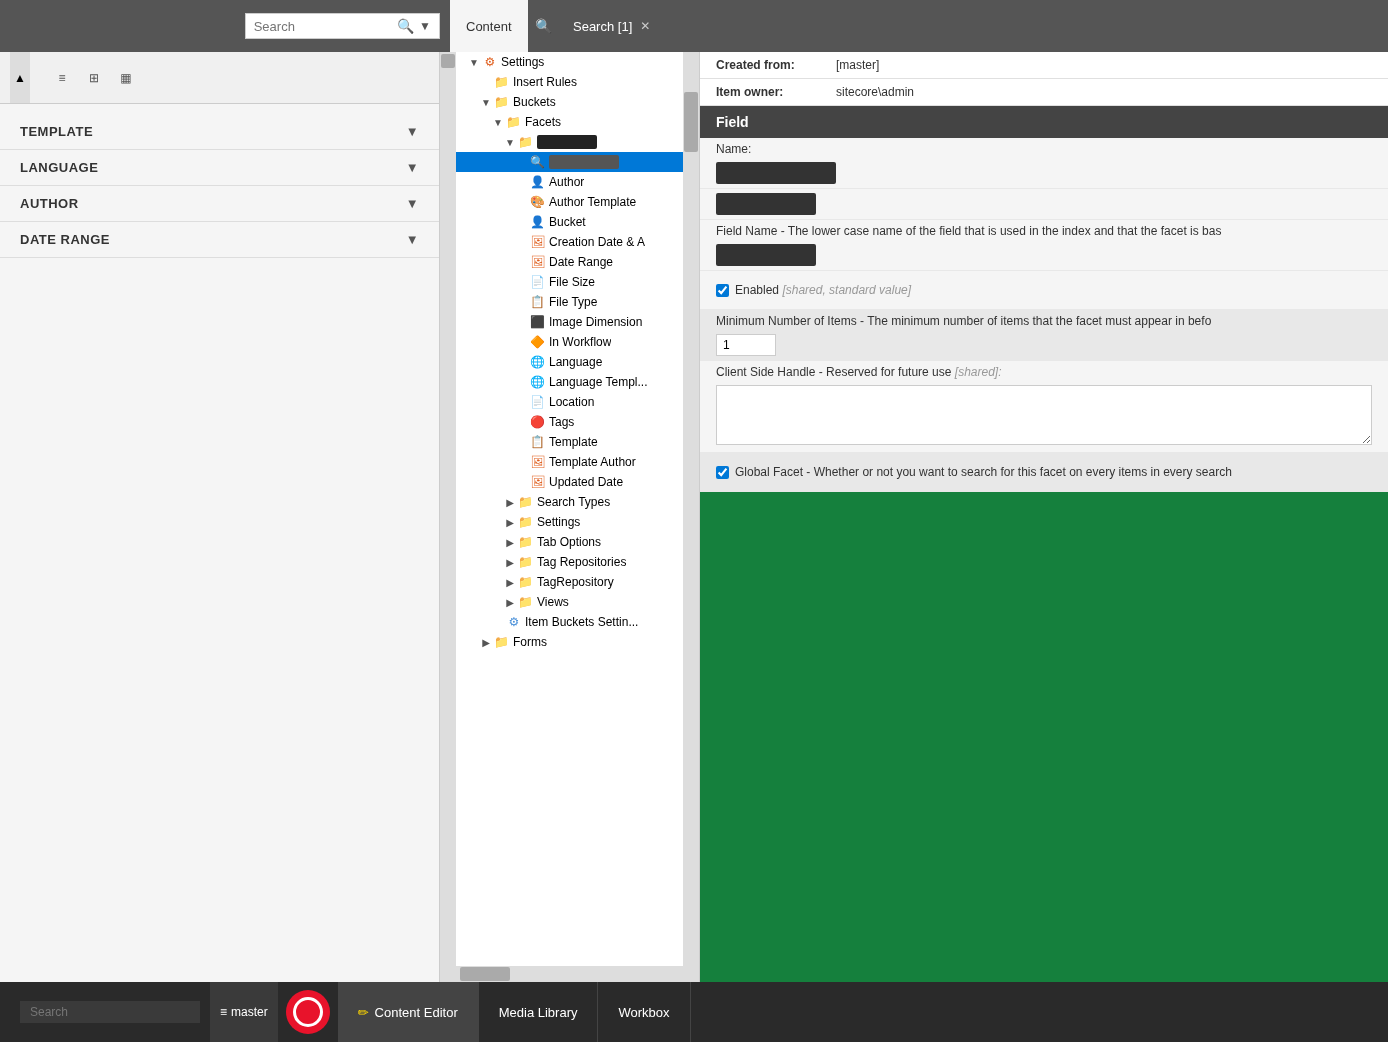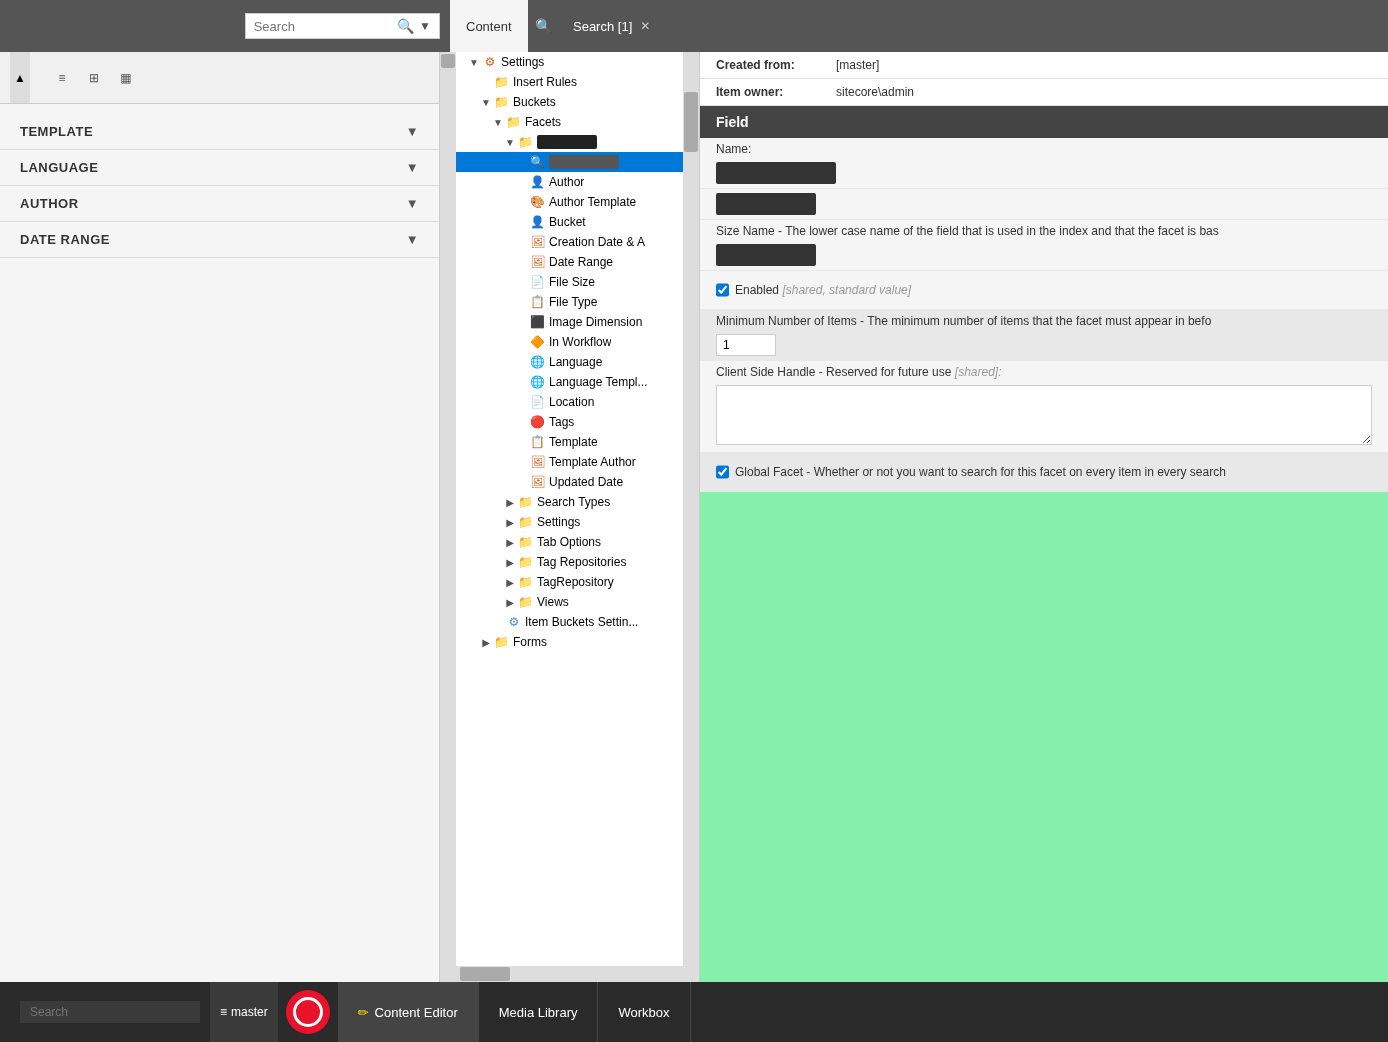"Created from:" .right-panel { background: #86efac -> #15803d }
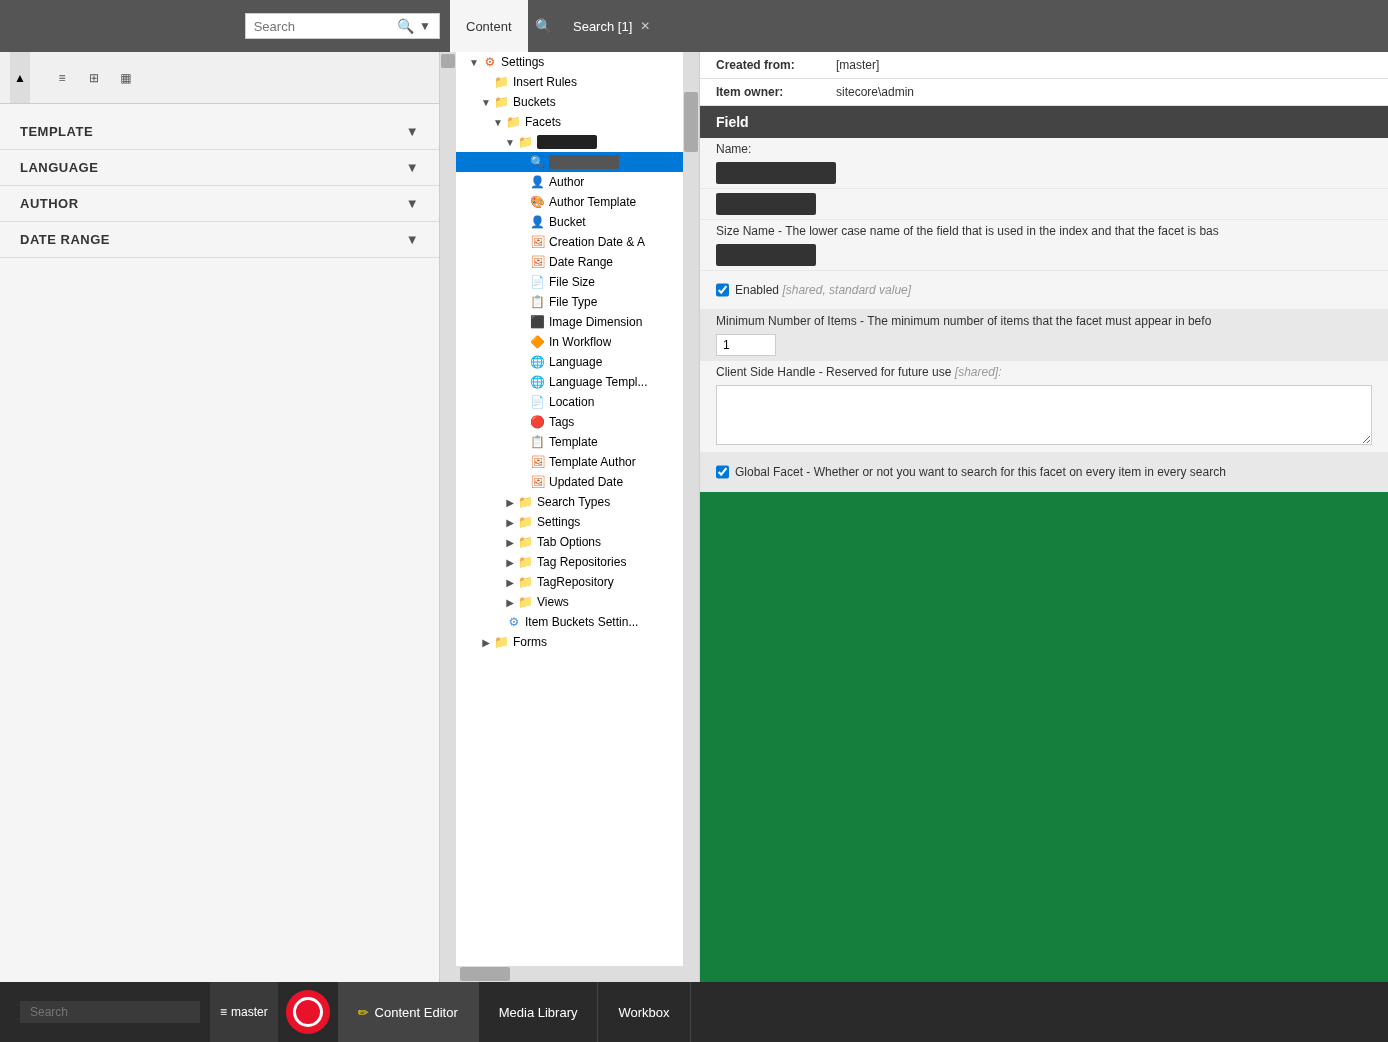"Size Name - The lower" div.field-label { text: Size -> Field }
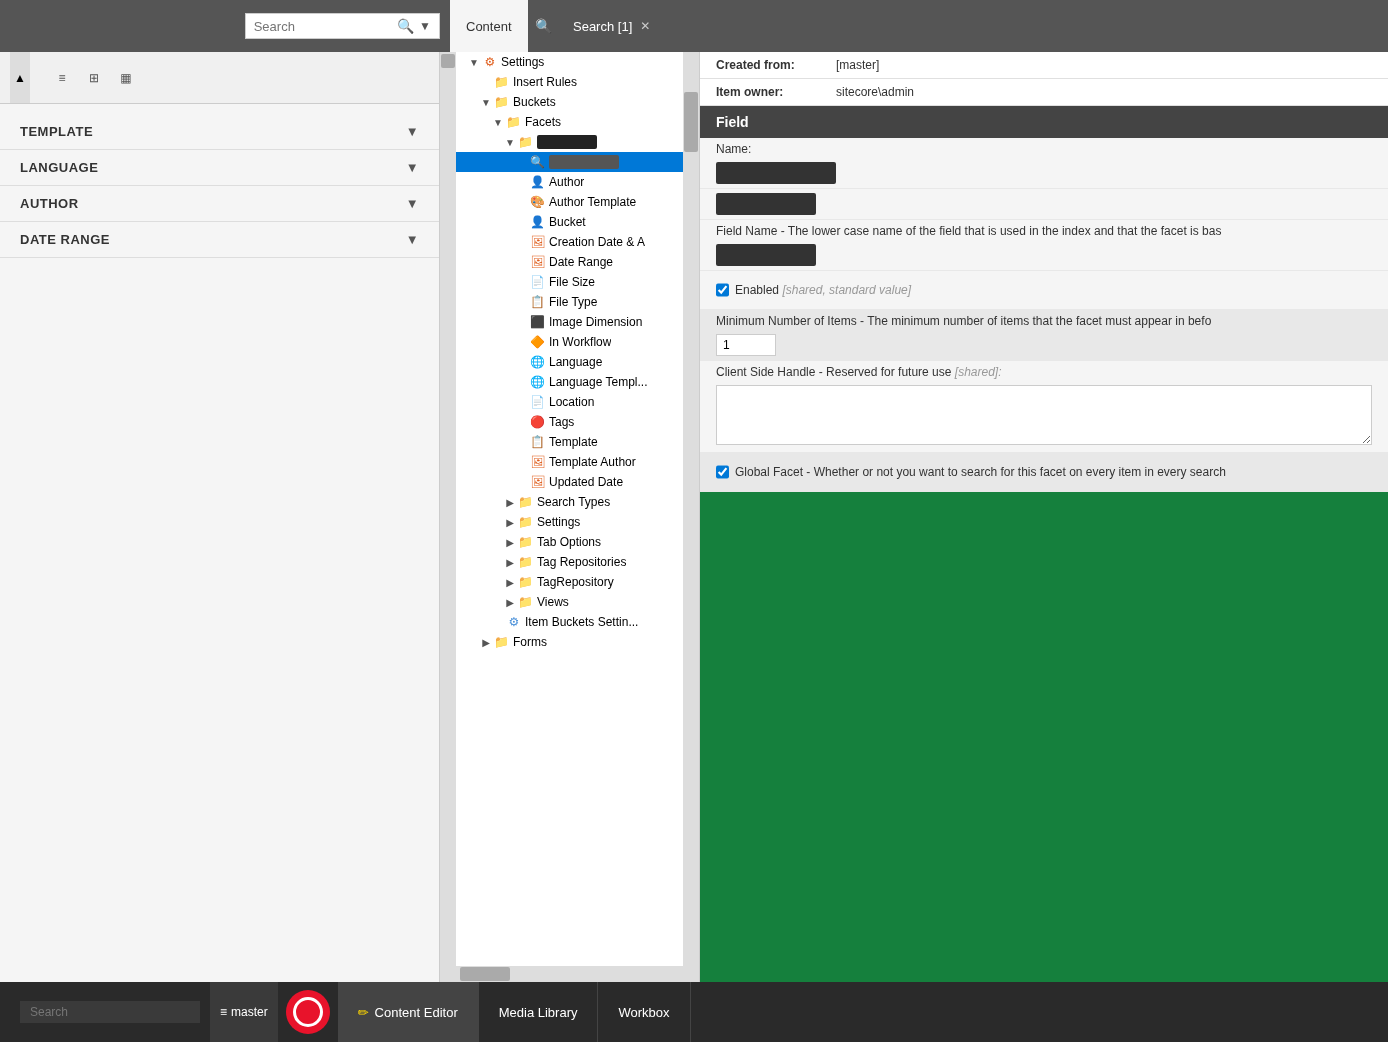"Enabled [shared, standard value]" .checkbox-row { align-items: none -> center }
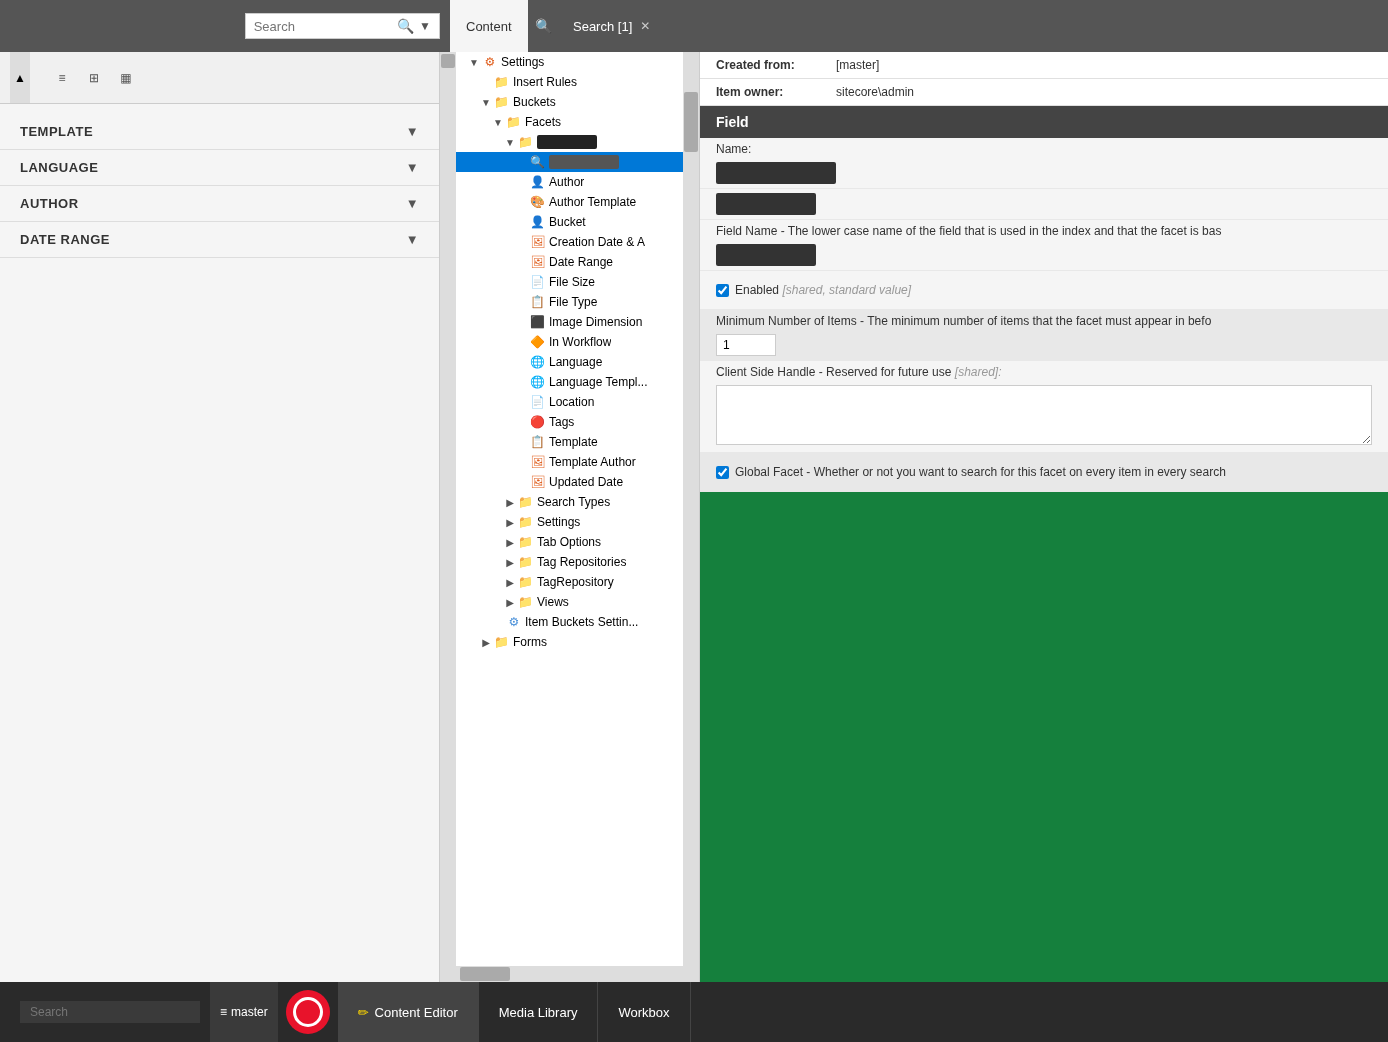"Global Facet - Whether or" span.checkbox-label { text: item -> items }
